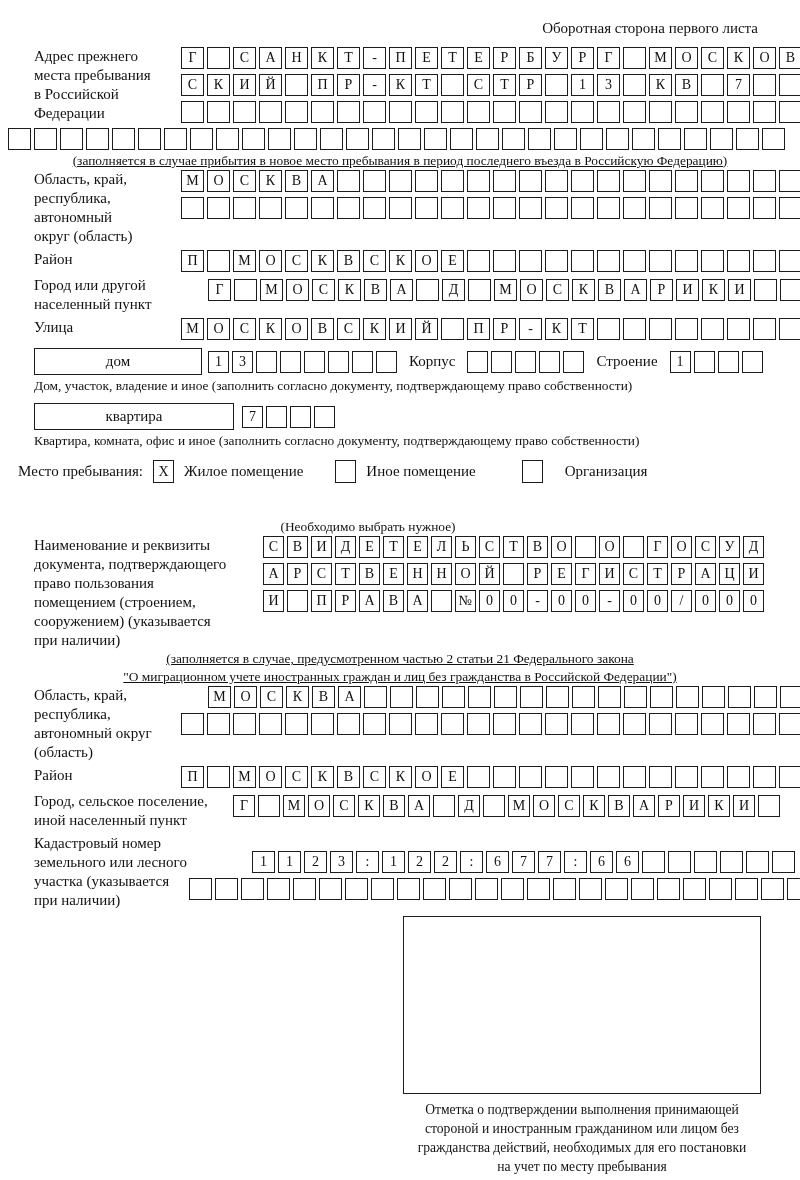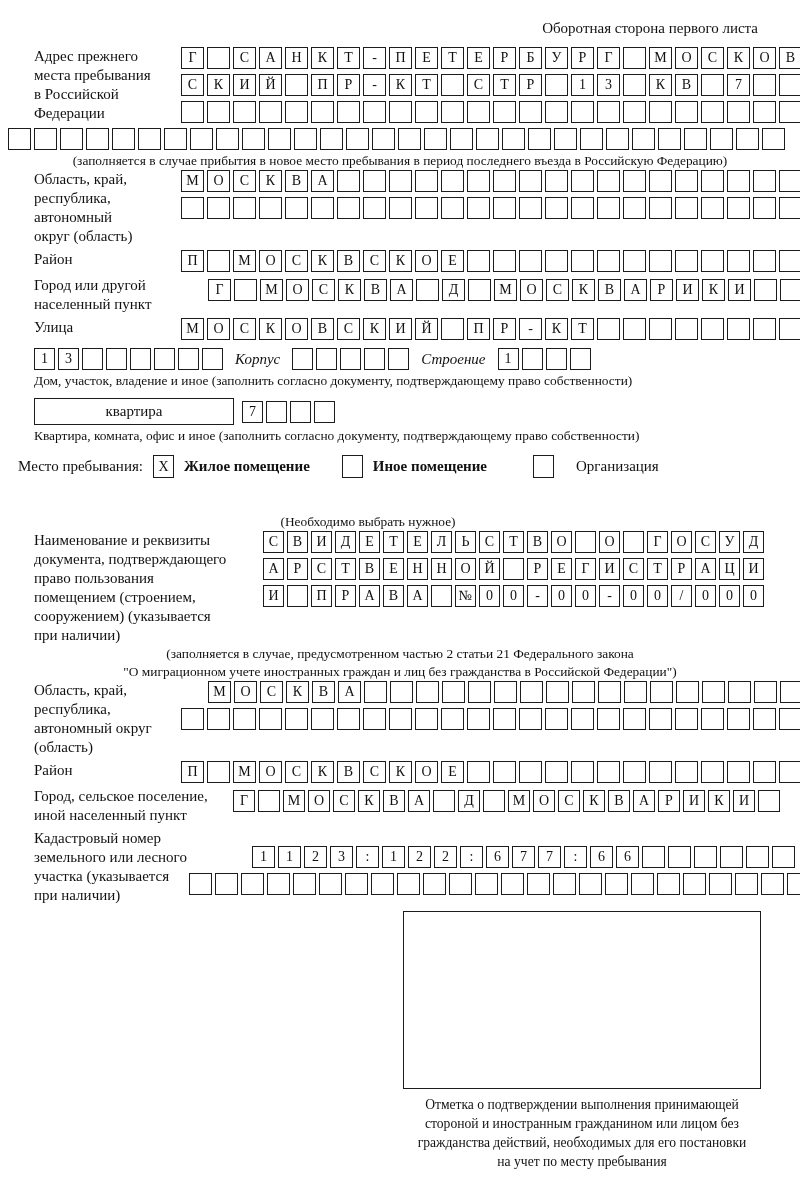"(заполняется в случае прибытия в" .note.center { text-decoration: none -> underline }
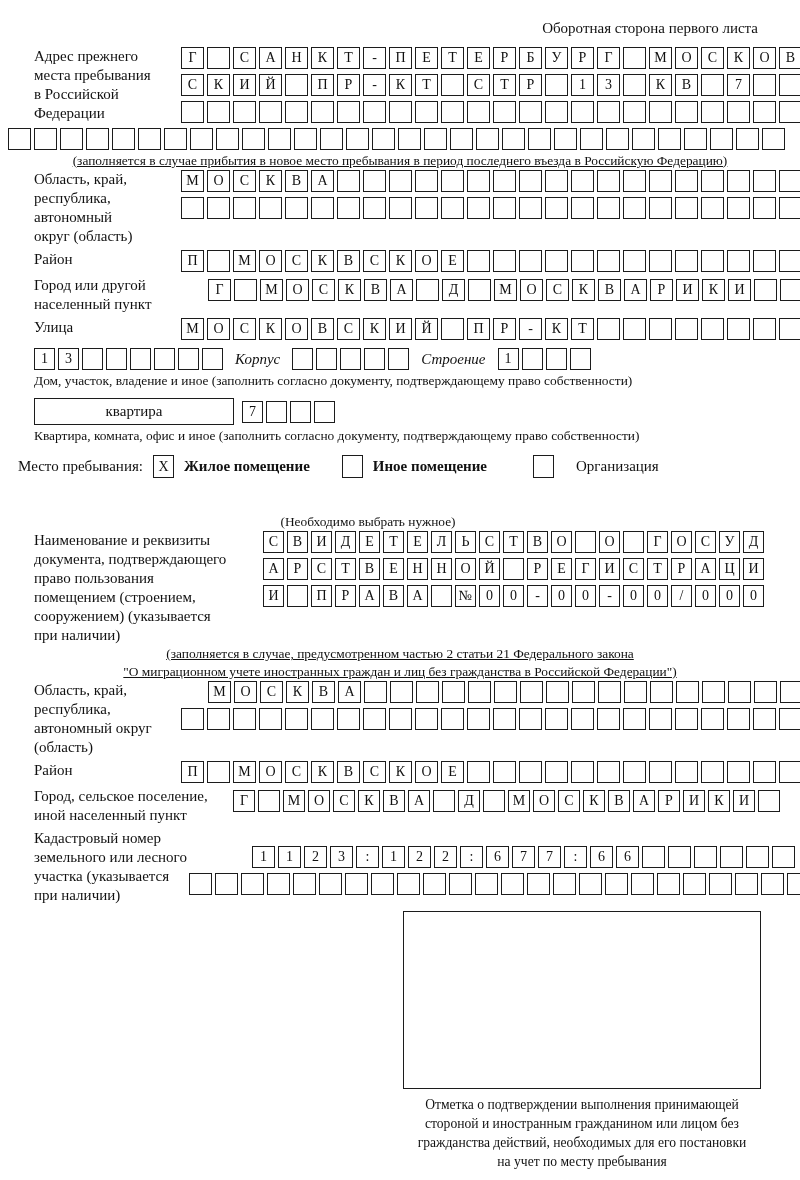"дом" div.named-box { html: none -> <div>дом</div> }
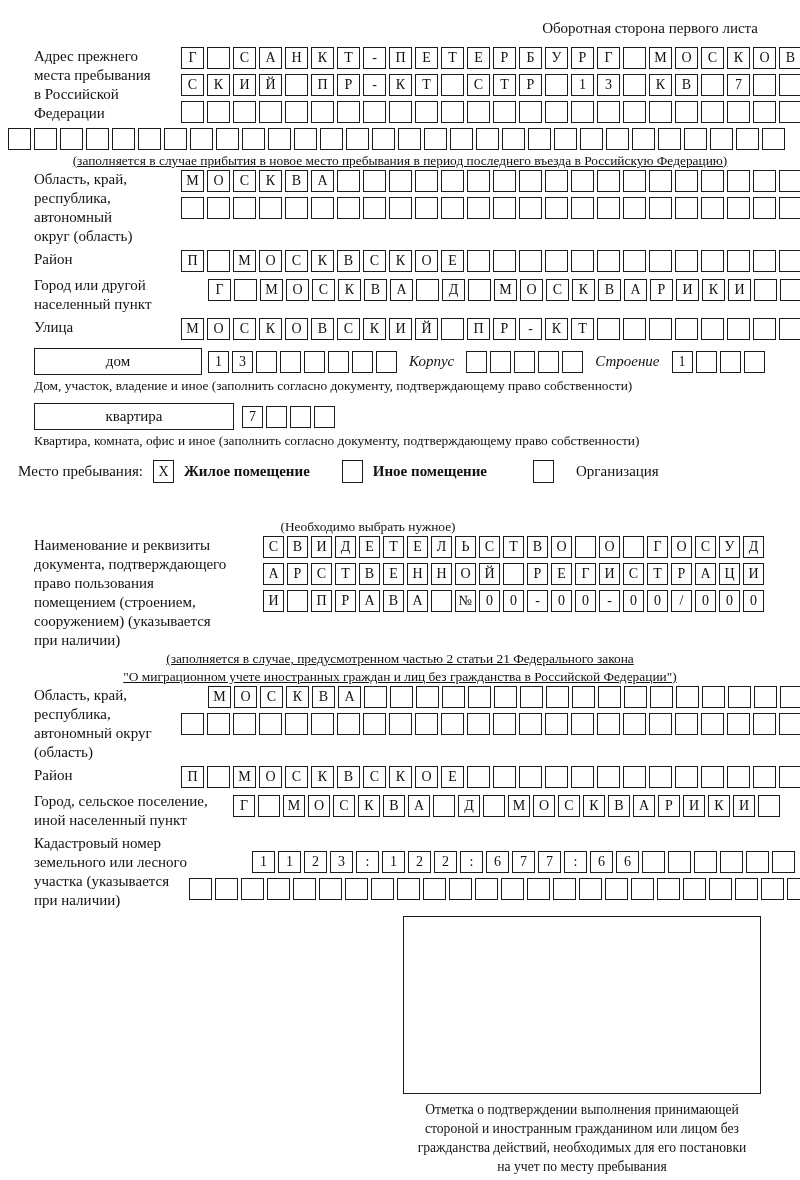"Корпус" .mid-lbl { font-style: italic -> none }
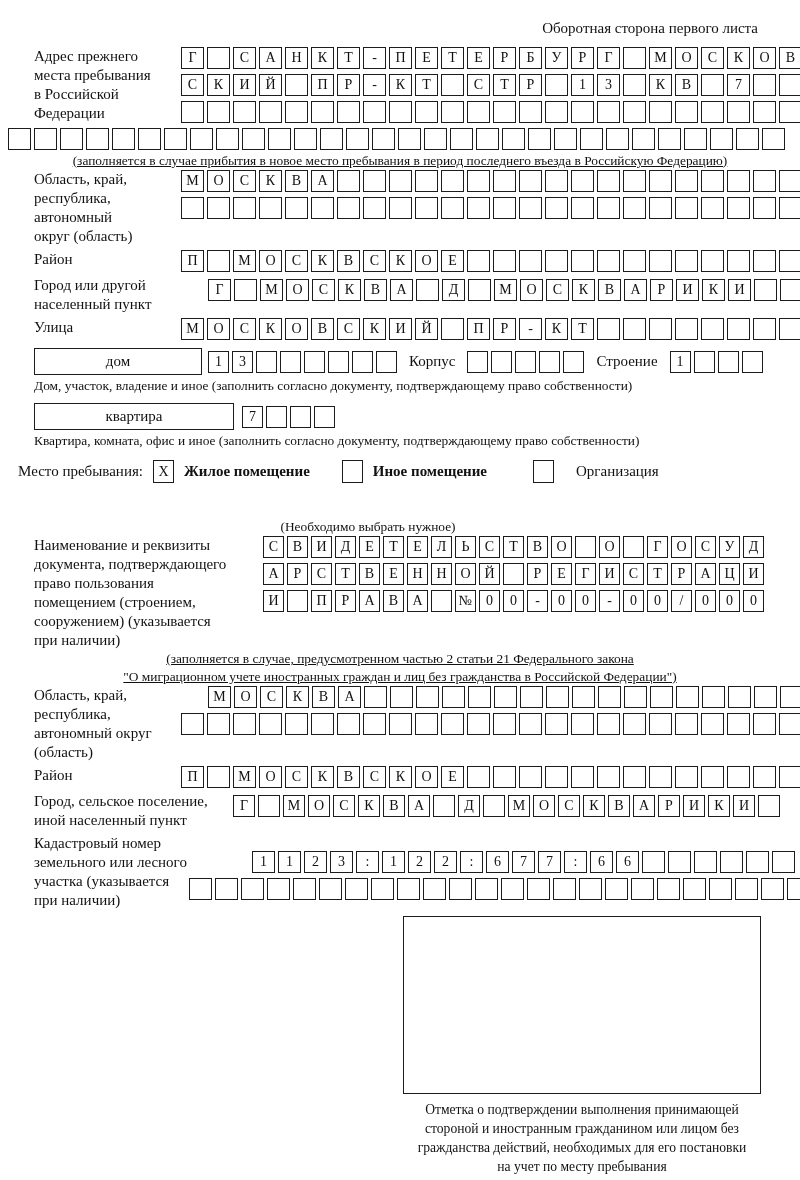"Жилое помещение" .chk-lbl { font-weight: bold -> none }
